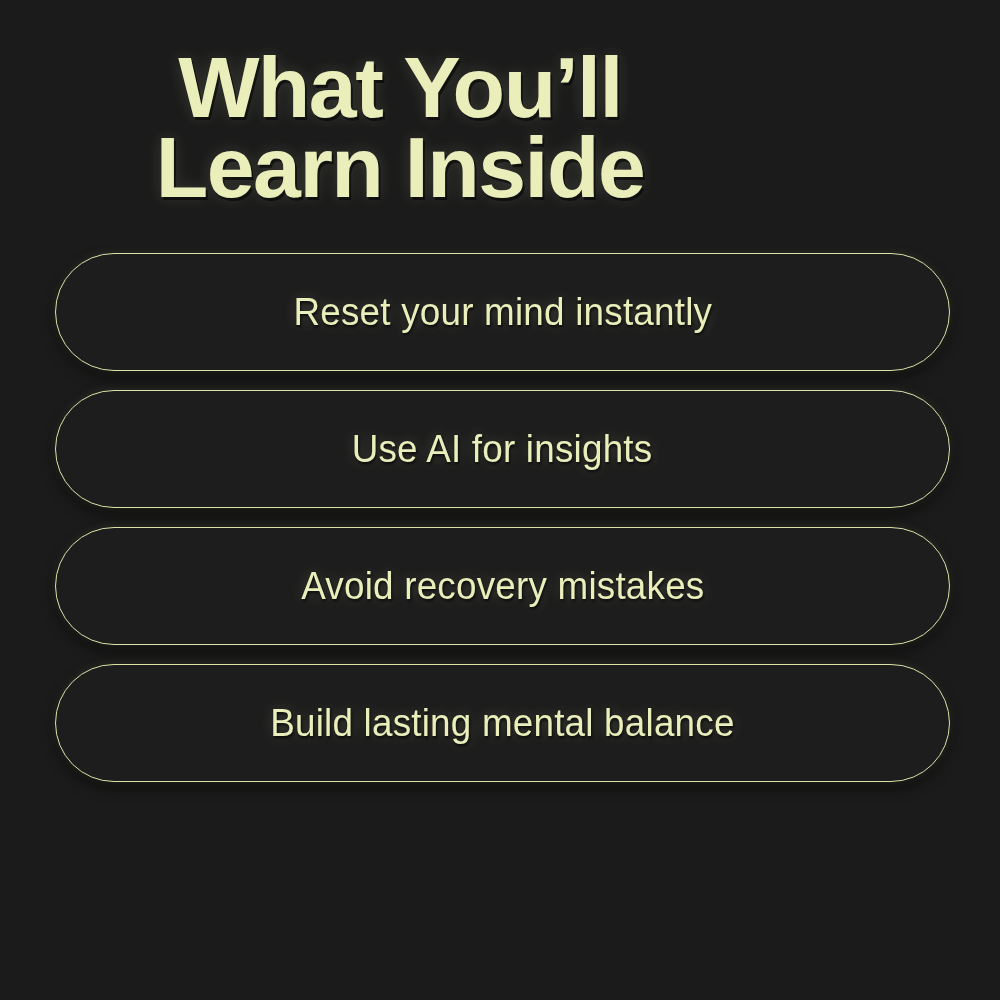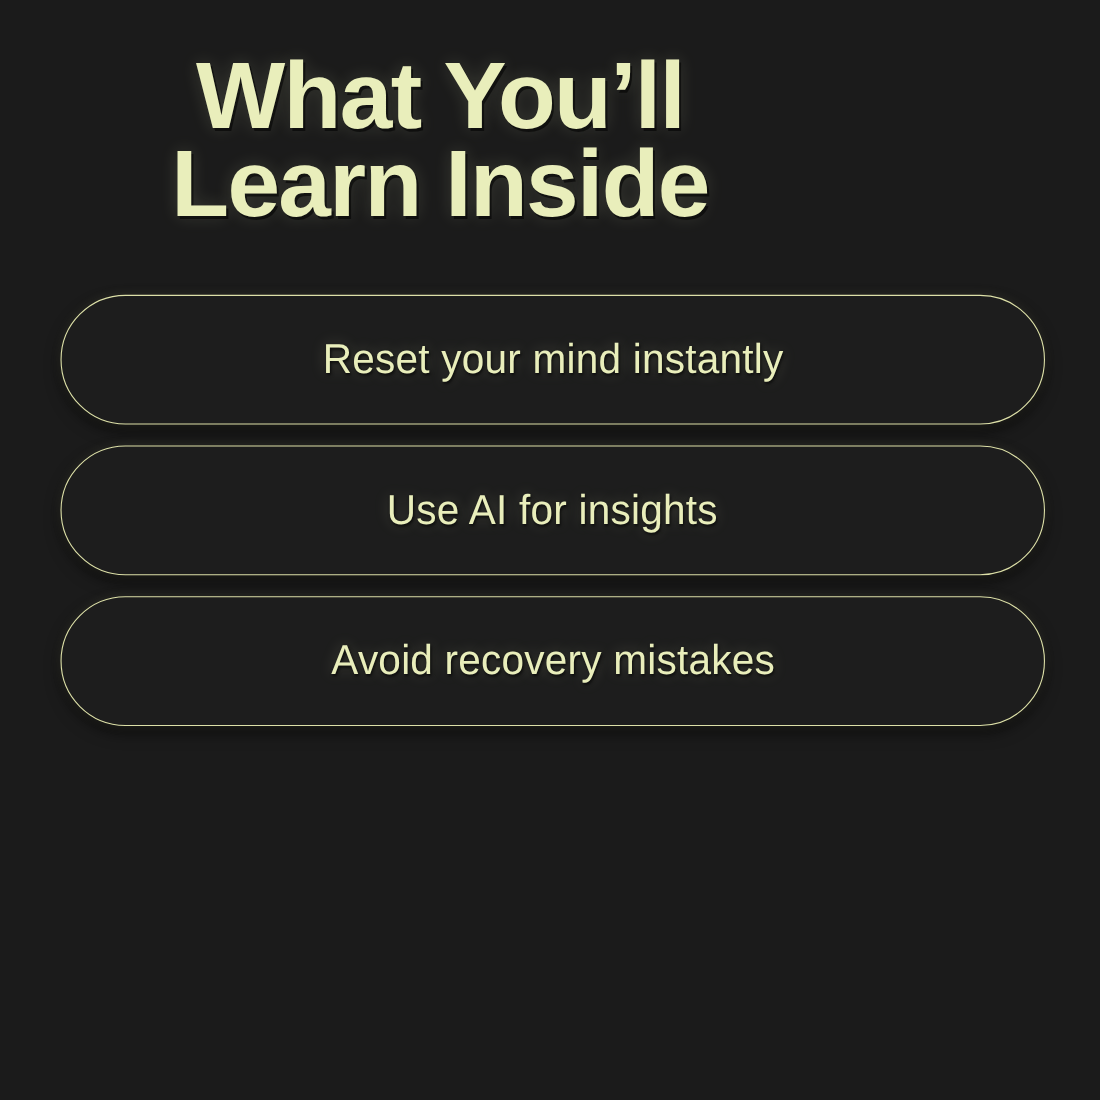"Reset your mind instantly" .pill-list { margin-top: 15px -> none }
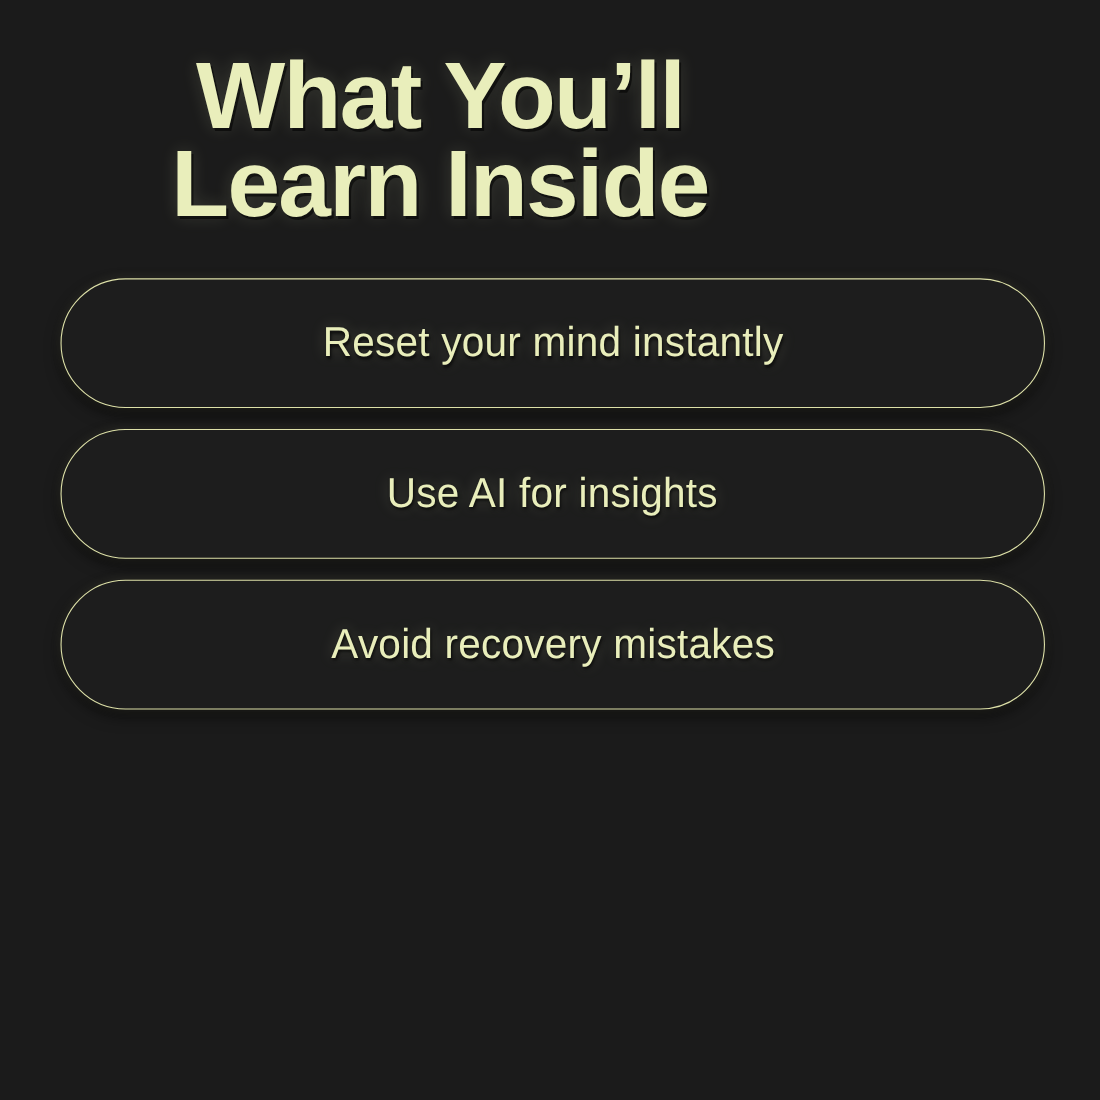"Build lasting mental balance" div.pill { html: none -> <div> <span>Build lasting mental balance</span> </div> }
